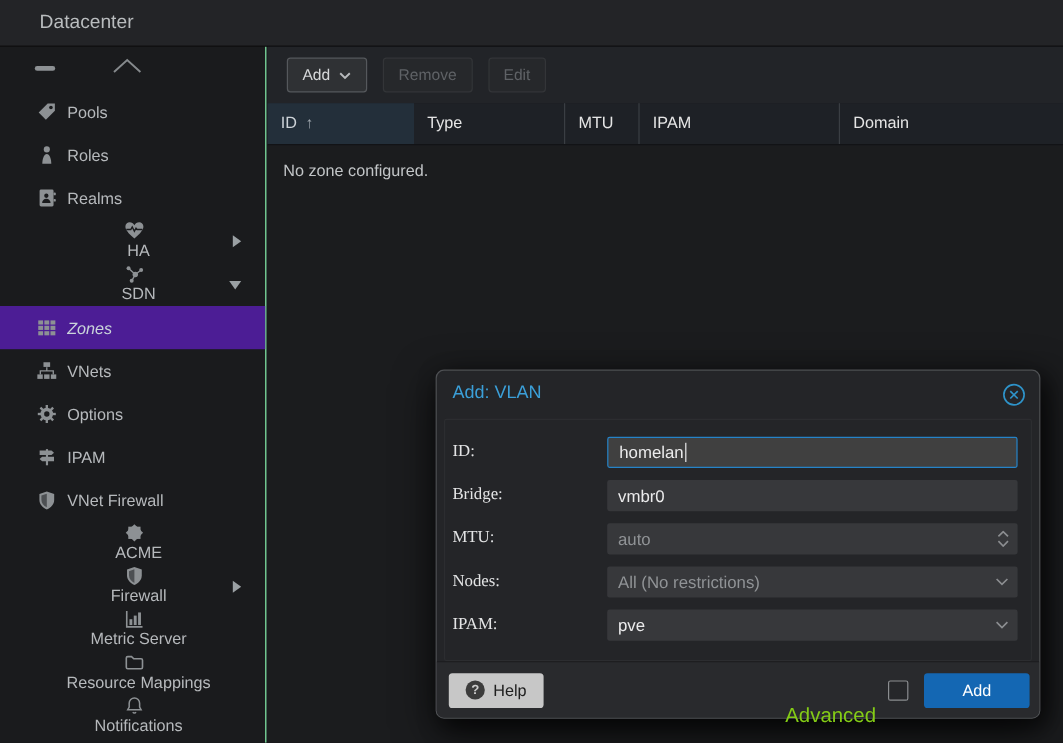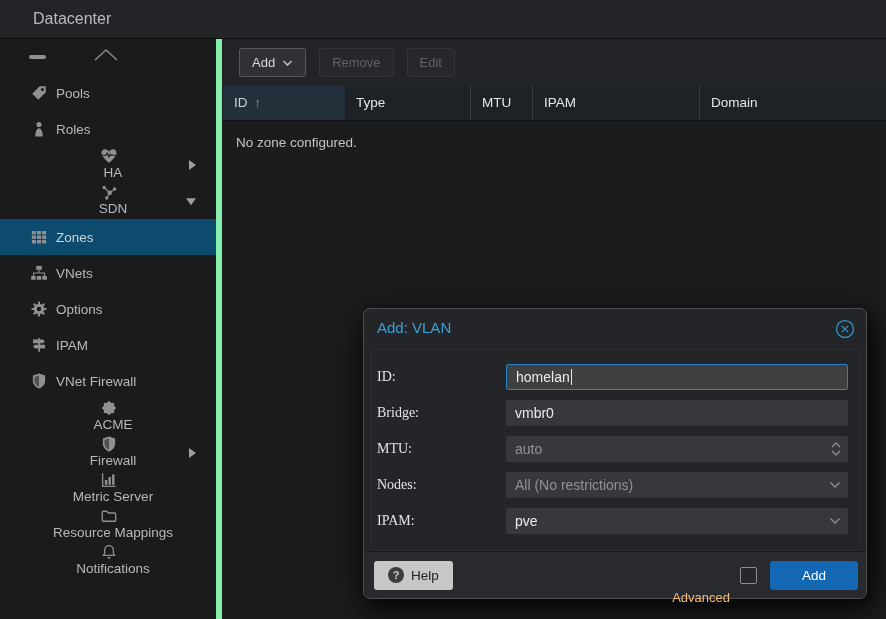"Pools" .sidebar { border-right: 6px solid #86efac -> 1px solid #86efac }
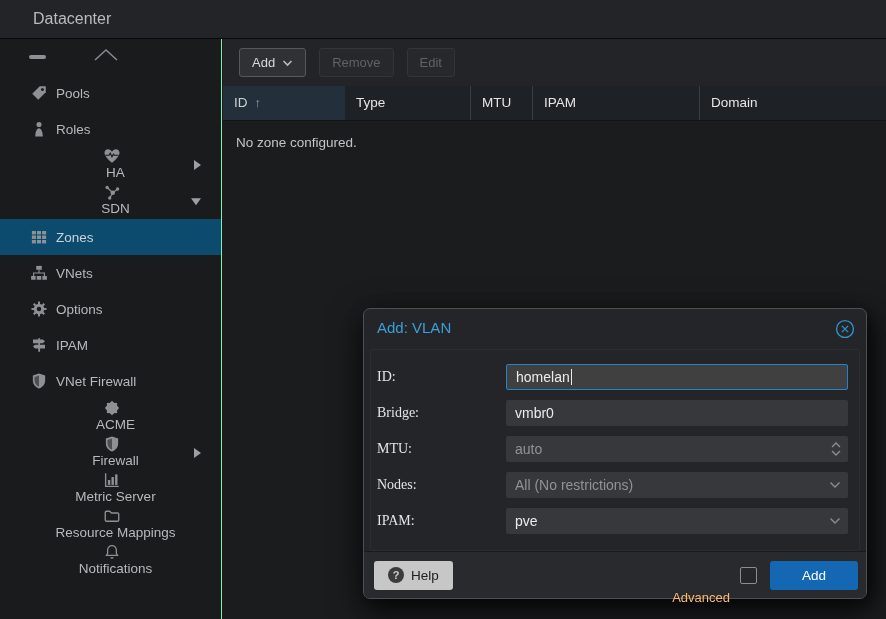"Realms" div.nav-row { html: none -> <div> <span> <svg> <use></use> </svg> </span> <span>Realms</span> </div> }
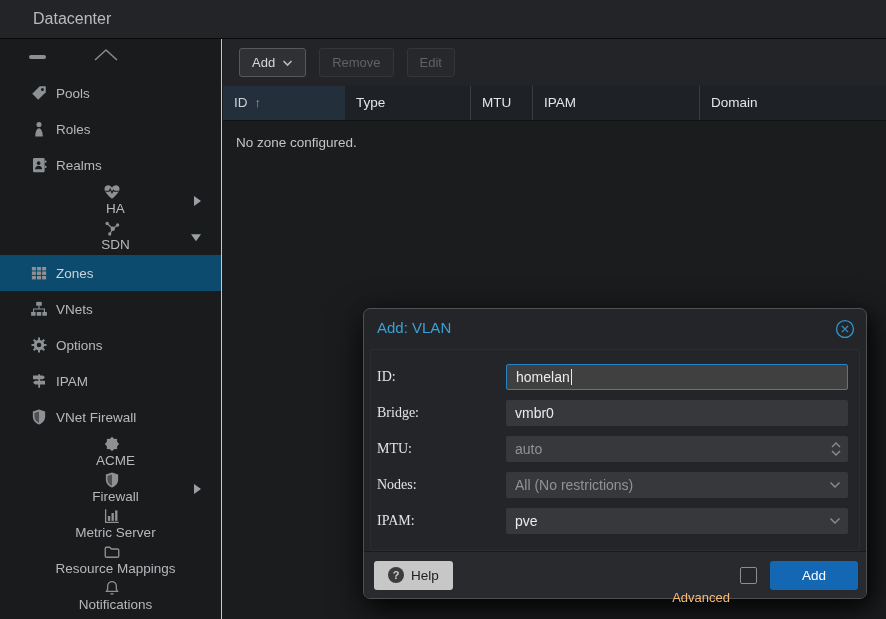"Zones" .nav-row.selected { background: #0c4a6e -> #4c1d95; font-style: none -> italic }
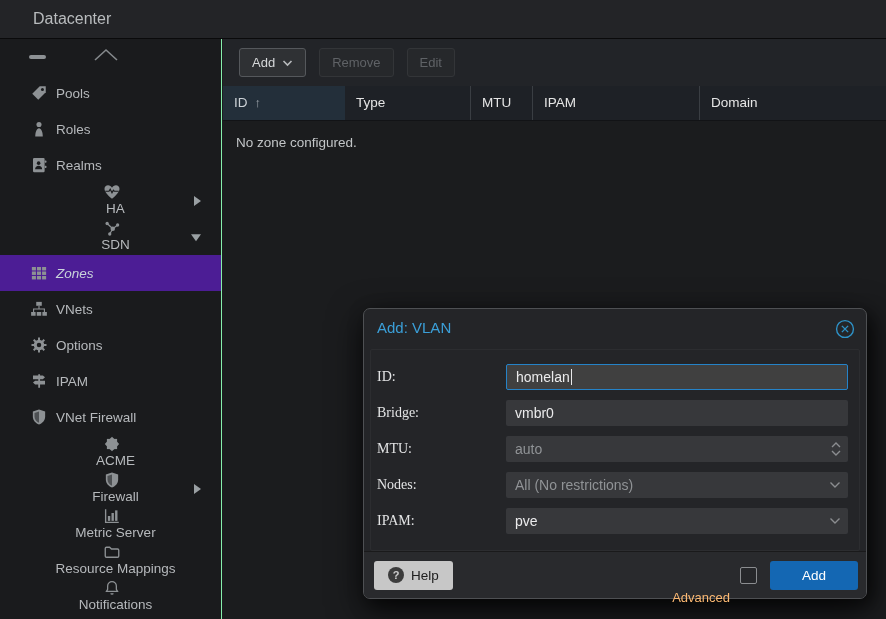"Advanced" .adv-label { color: #fdba74 -> #84cc16; font-size: 13px -> 17px }
